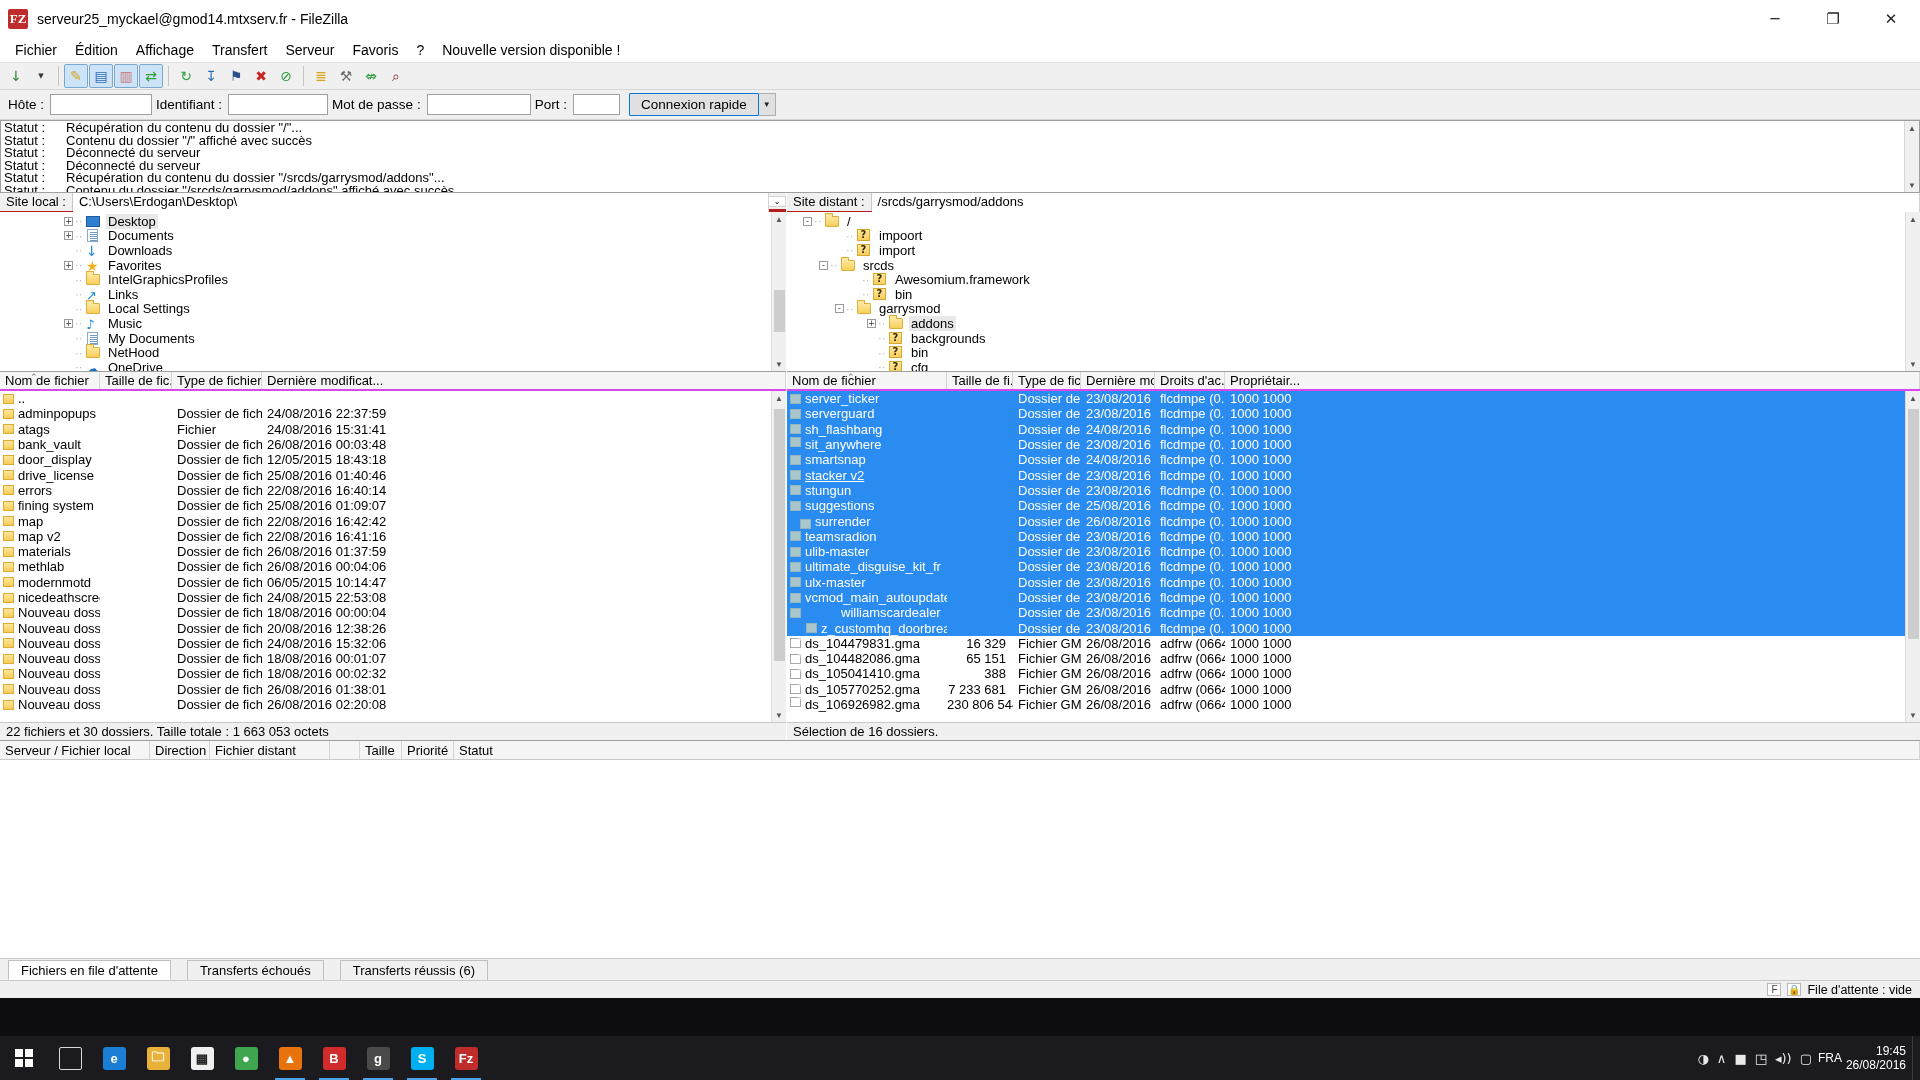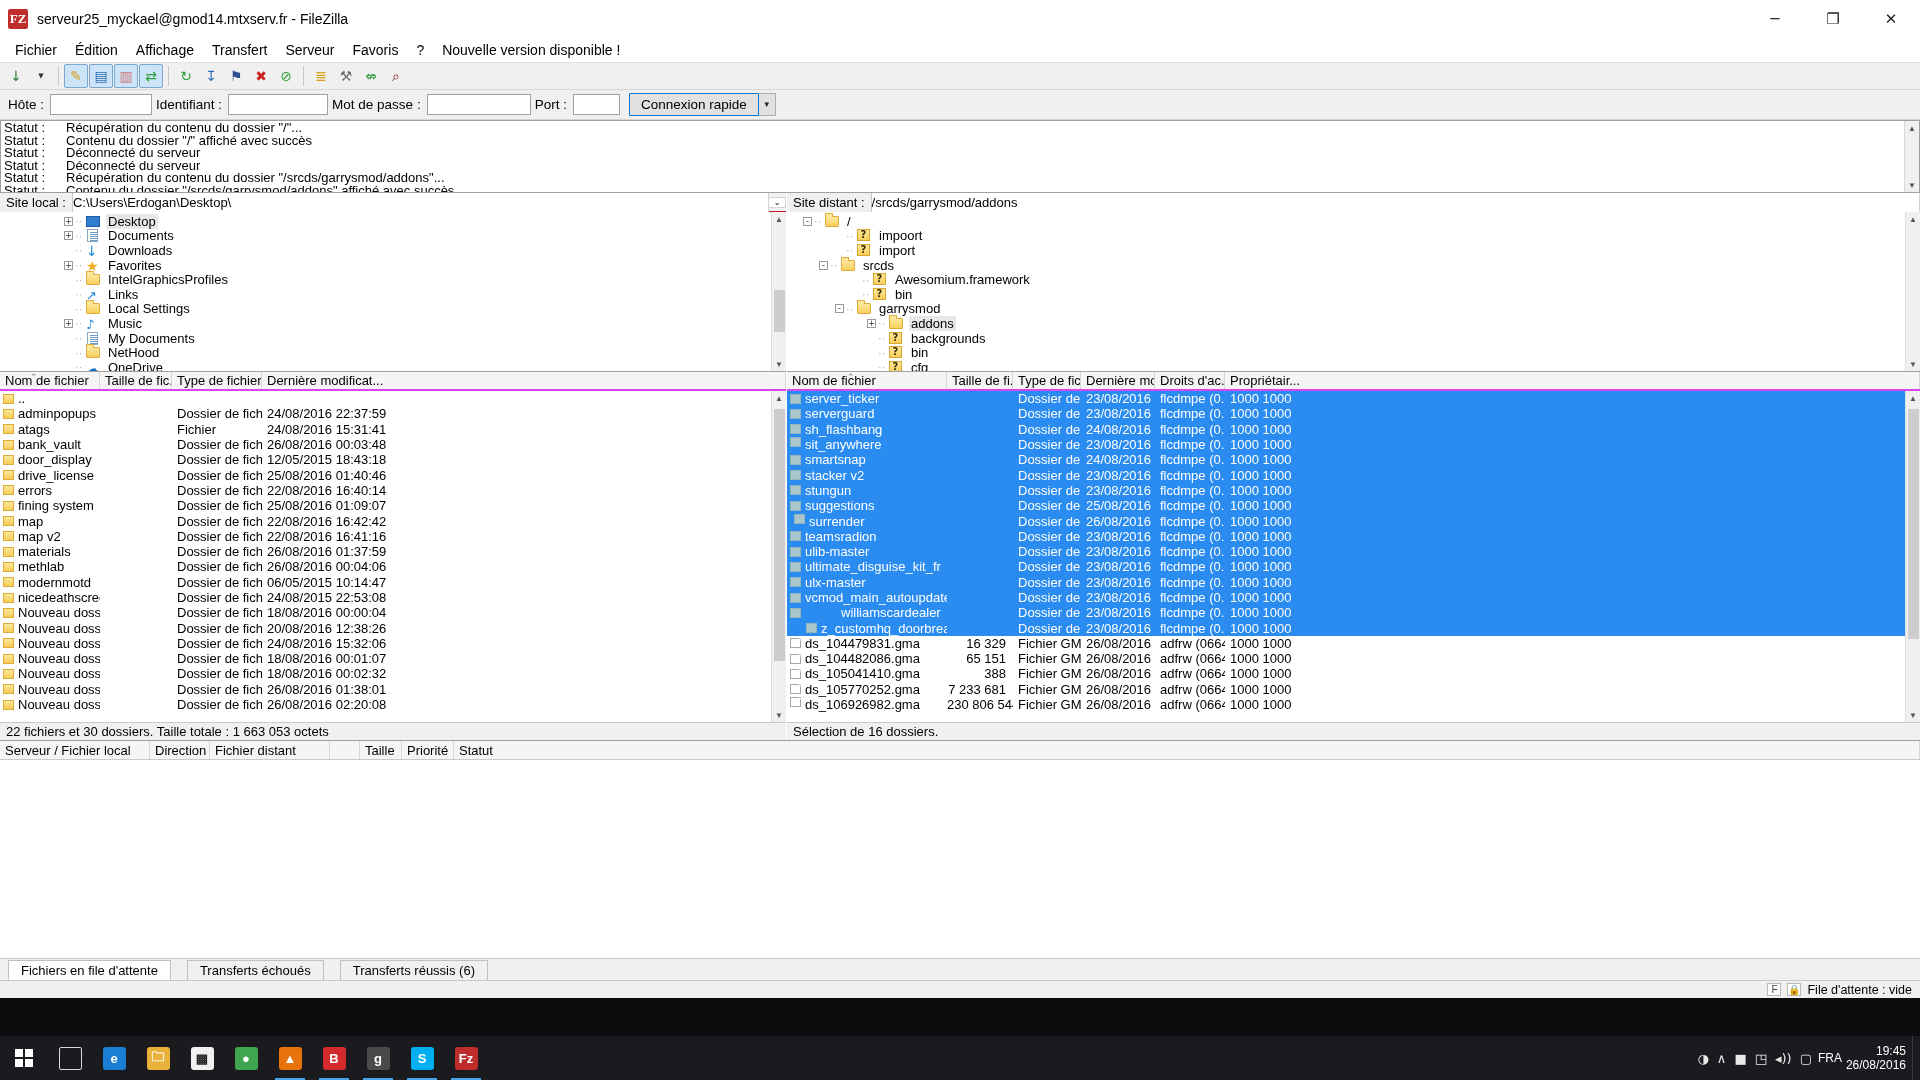"Site local :" .site-row { border-bottom: 1px solid #b91c1c -> 3px solid #b91c1c }
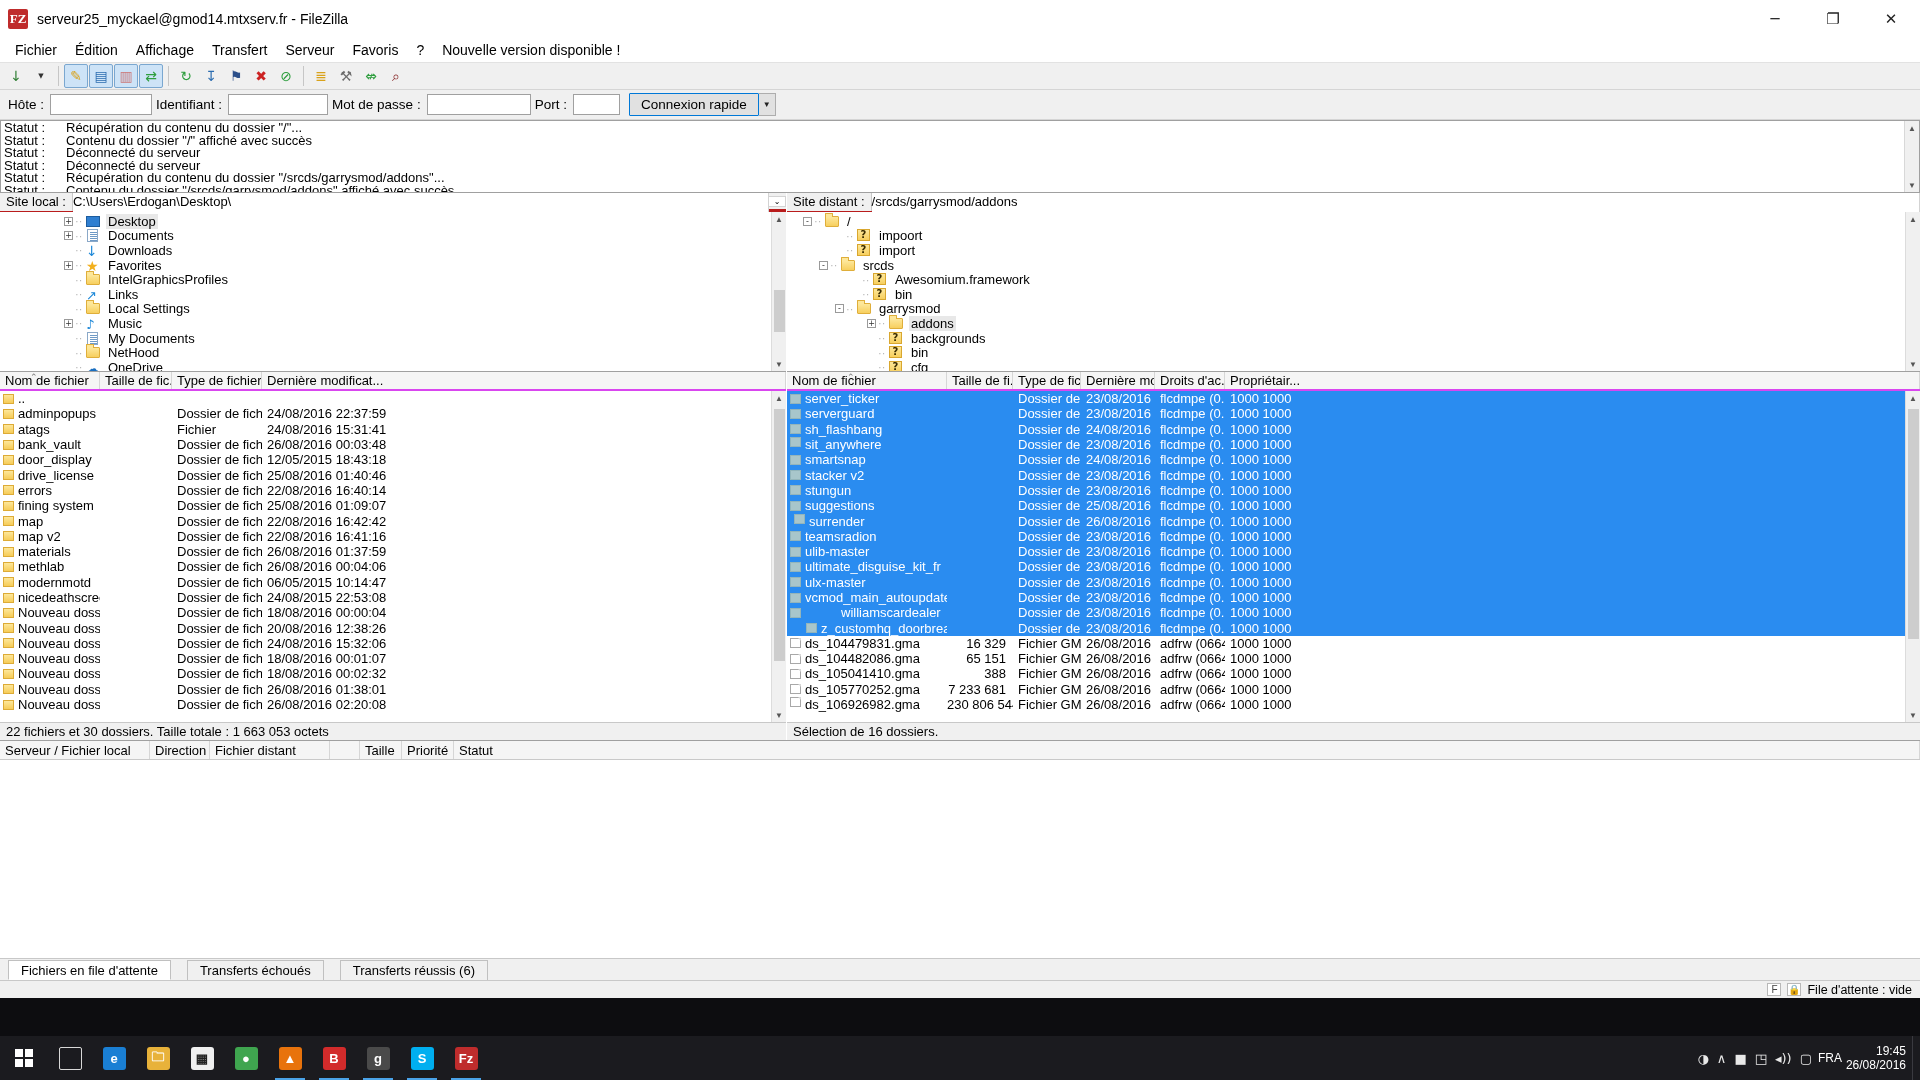"C:\Users\Erdogan\Desktop\" .site-value { padding-left: none -> 6px }
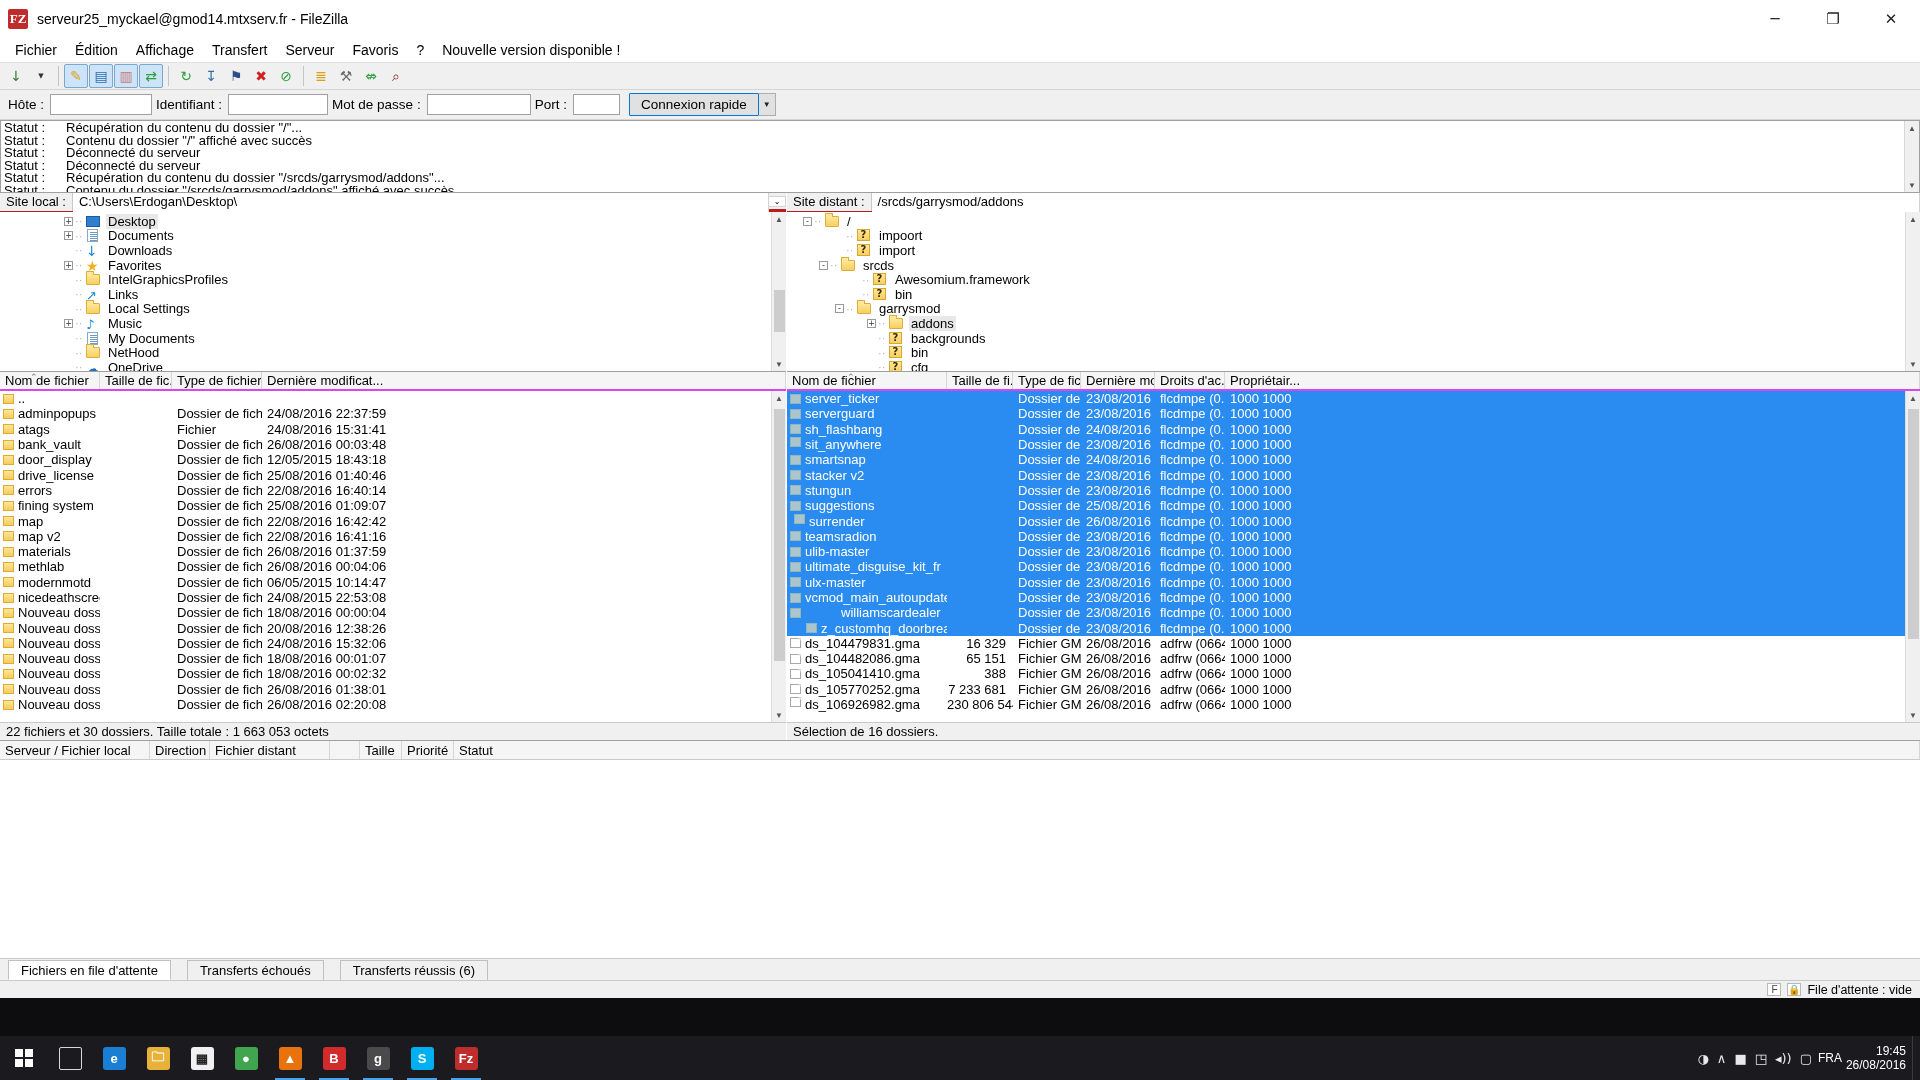"stacker v2" div.fc { text-decoration: none -> underline }
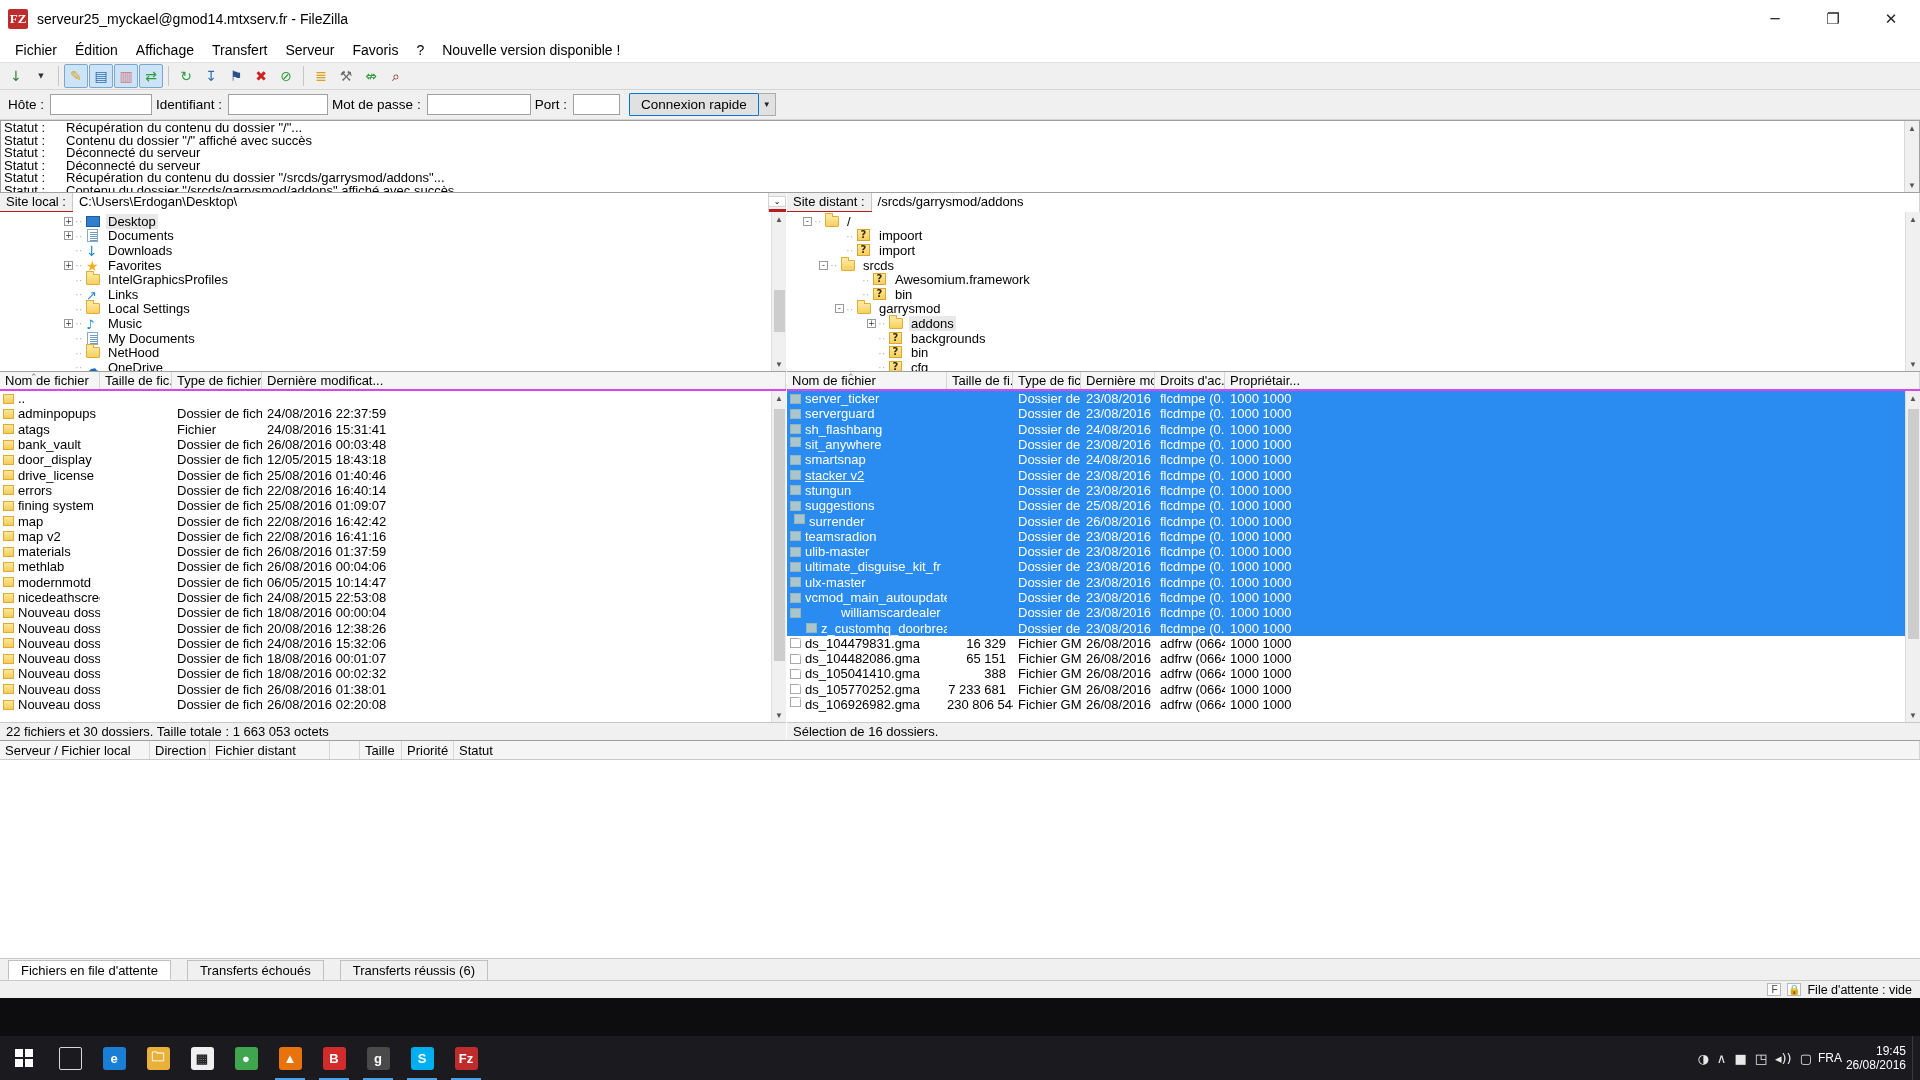"surrender" div.fc { align-items: flex-start -> flex-end; padding-left: 4px -> 10px }
